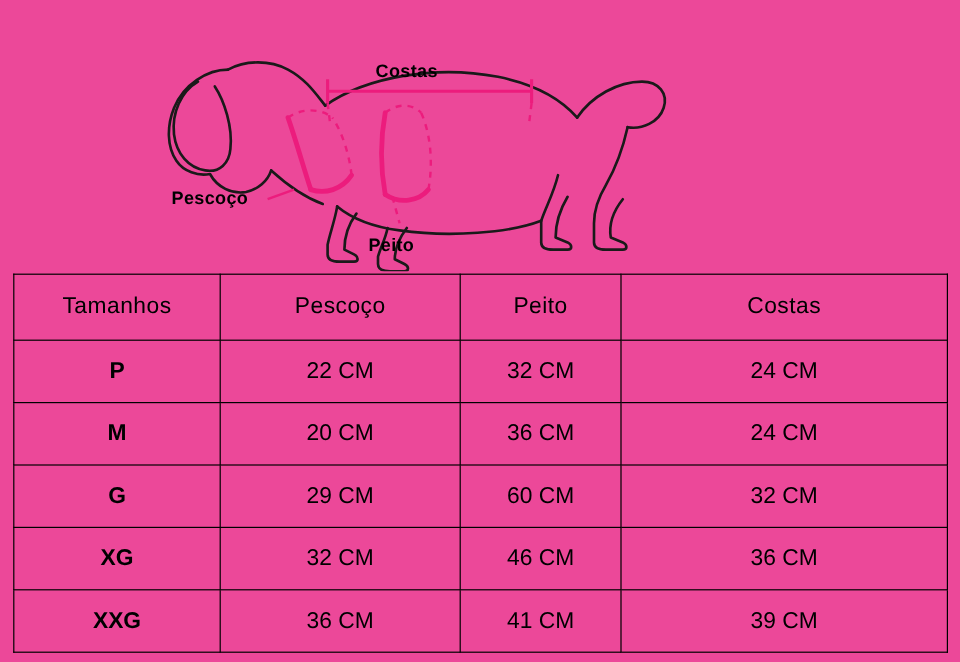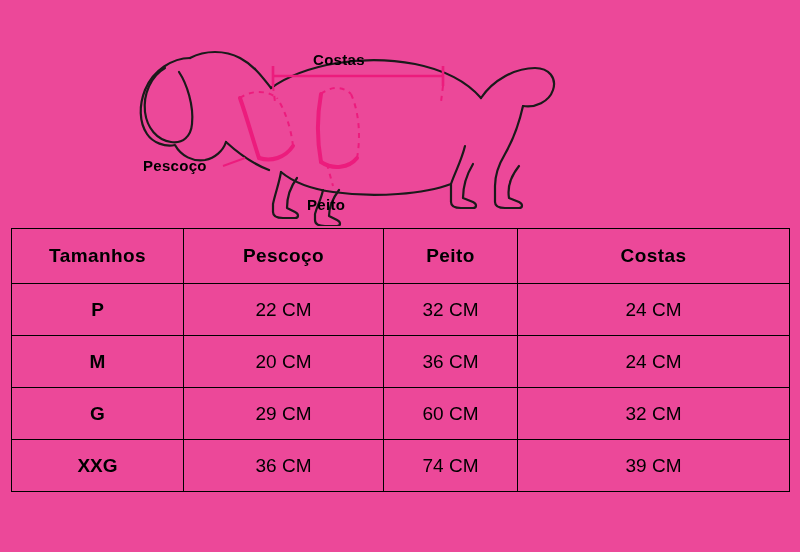"Tamanhos" #size-table thead th { font-weight: bold -> normal }
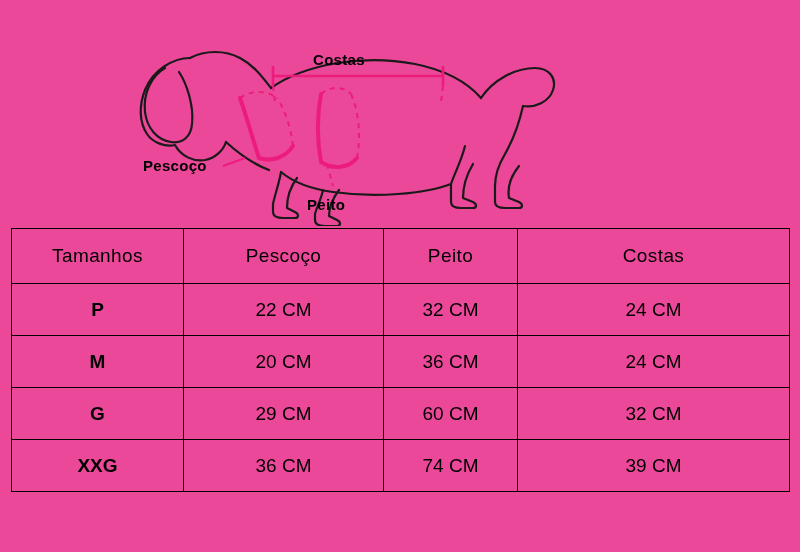"XG" tr { html: none -> <tr> <td>XG</td> <td>32 CM</td> <td>46 CM</td> <td>36 CM</td> </tr> }
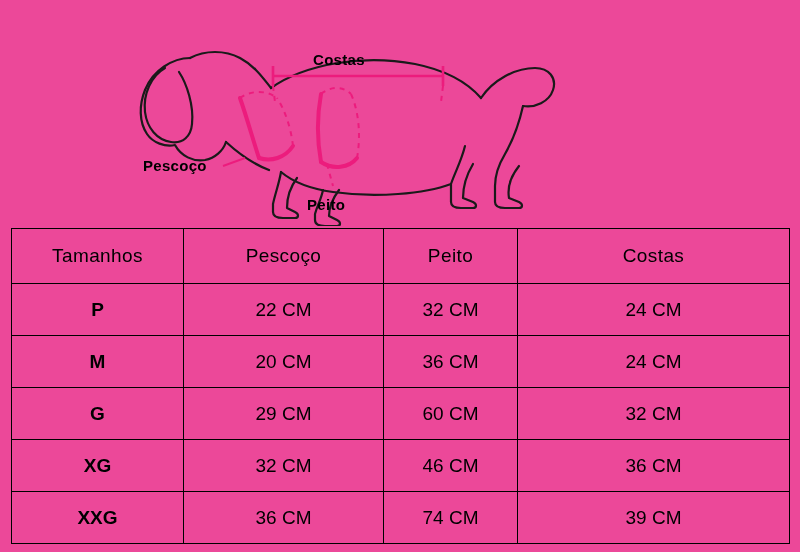"74 CM" td { text: 74 -> 41 }
